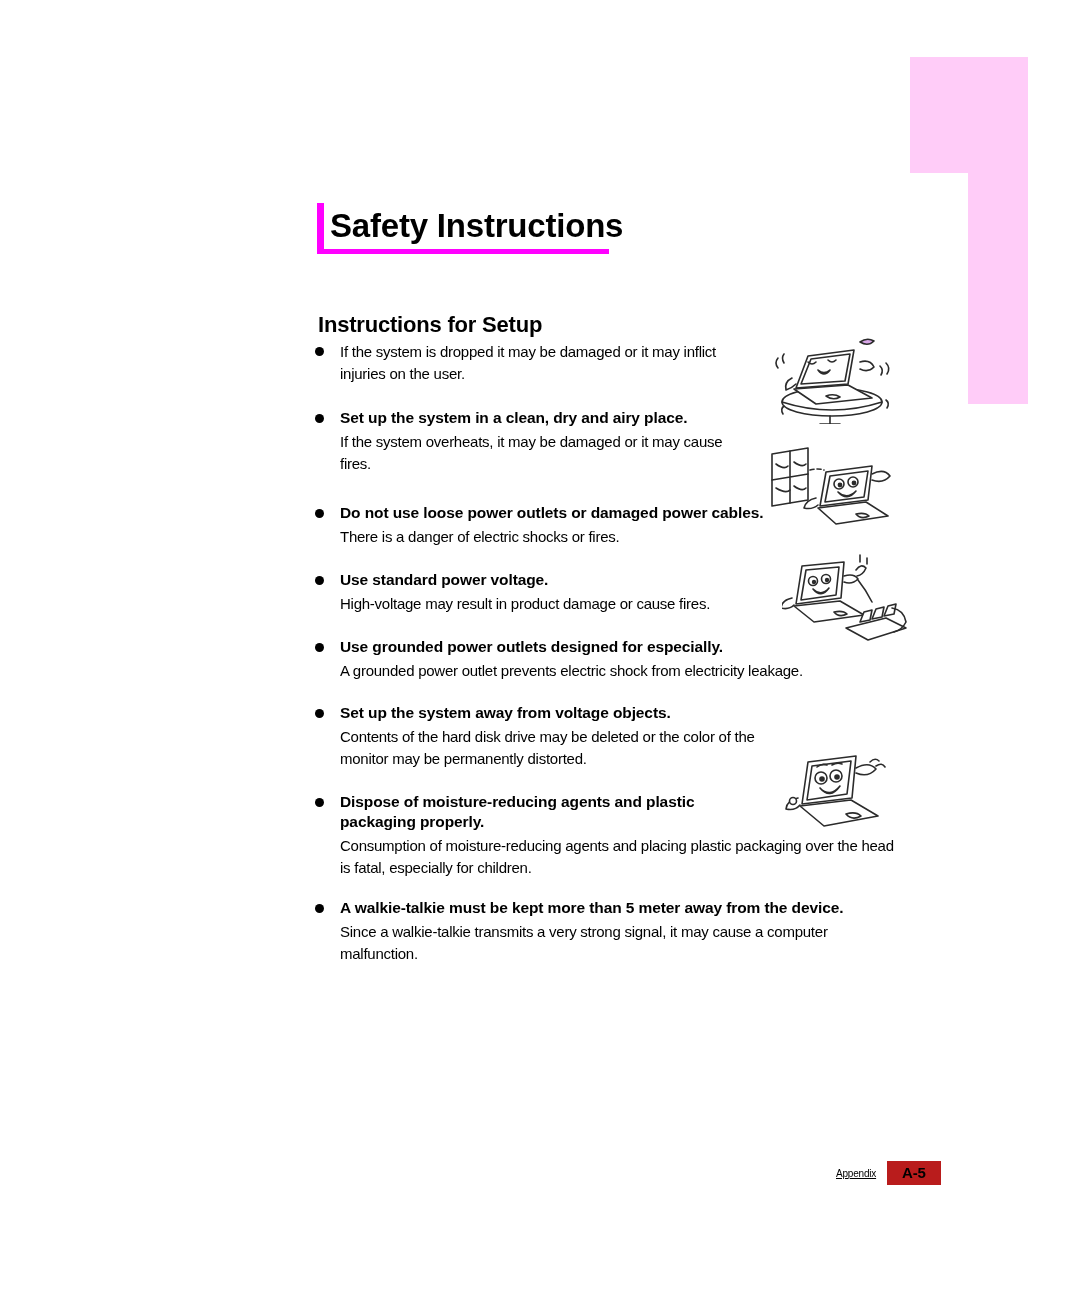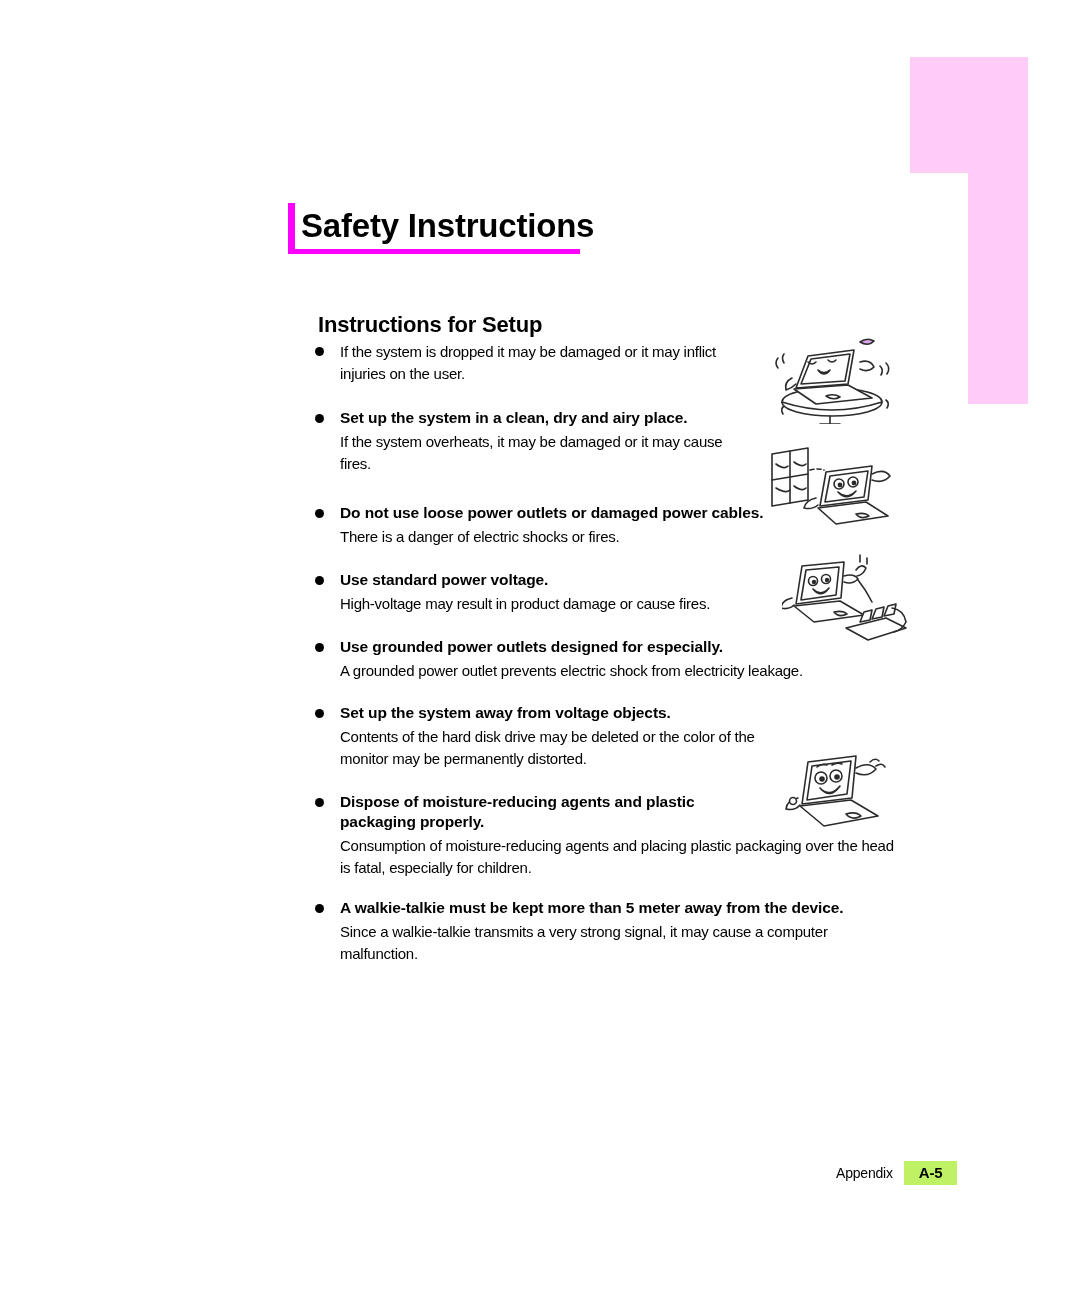"Safety Instructions" #page-title-block { left: 288px -> 317px }
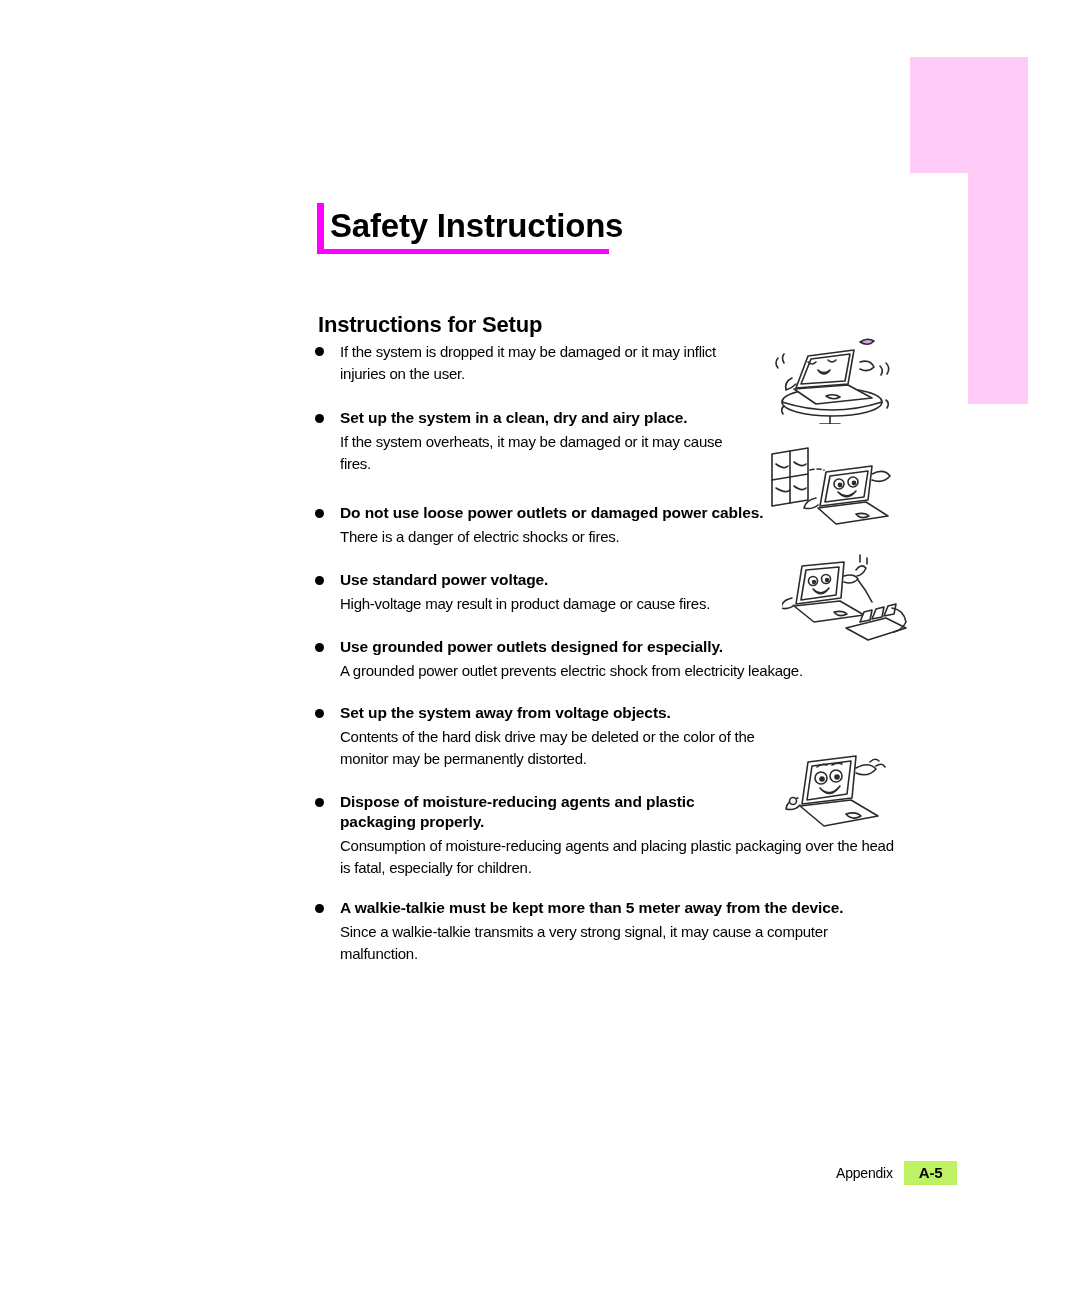"Appendix" #footer .footer-label { font-size: 14px -> 10px; text-decoration: none -> underline }
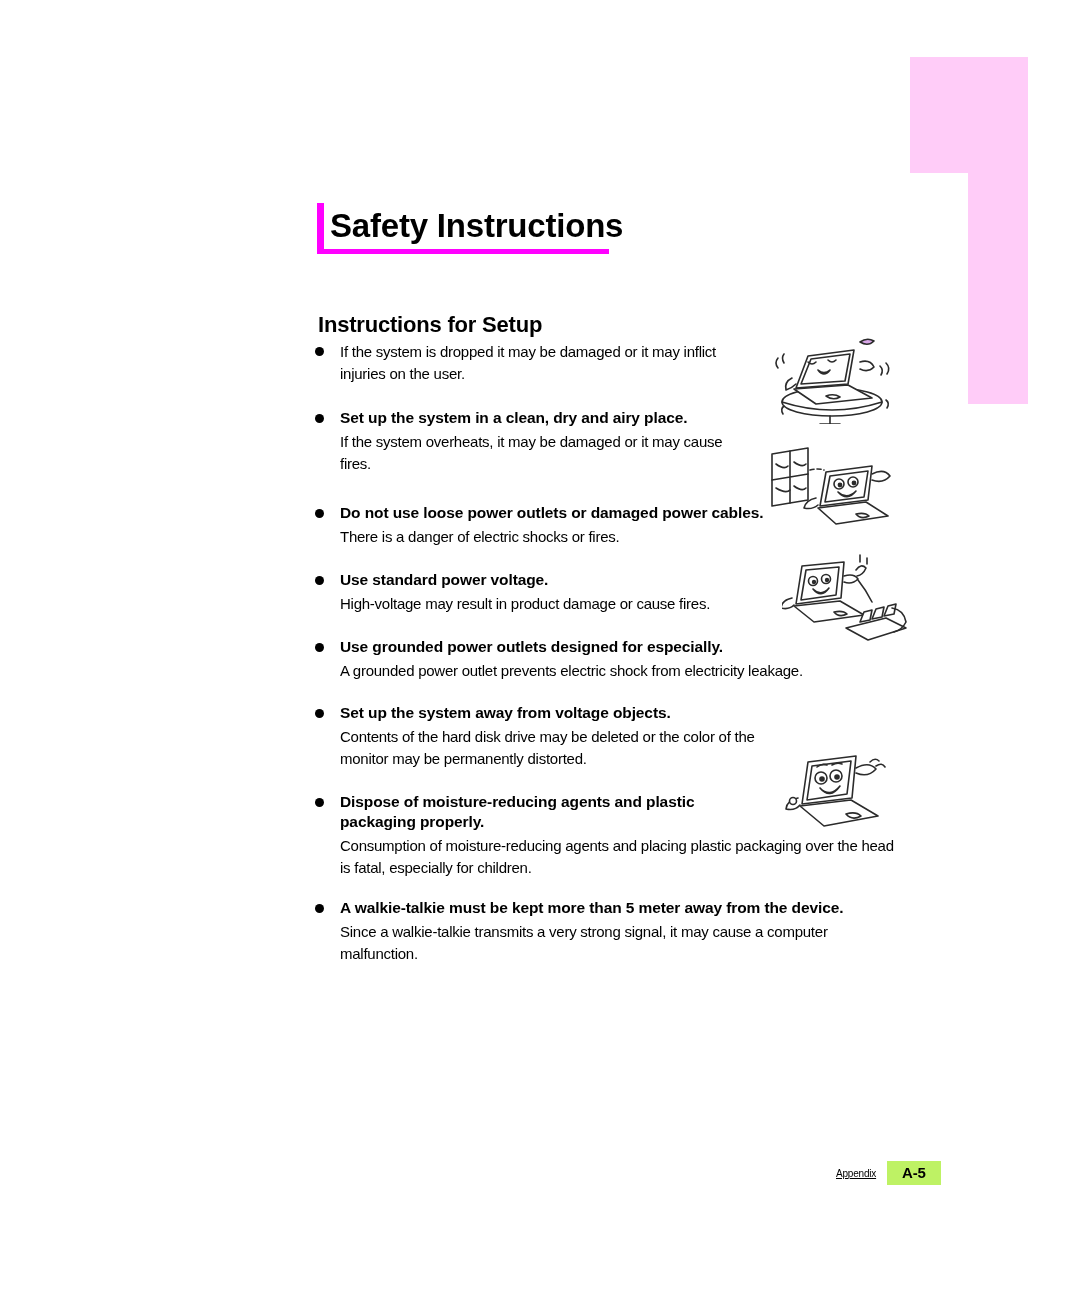"A-5" #footer .footer-page { background: #bef264 -> #b91c1c }
